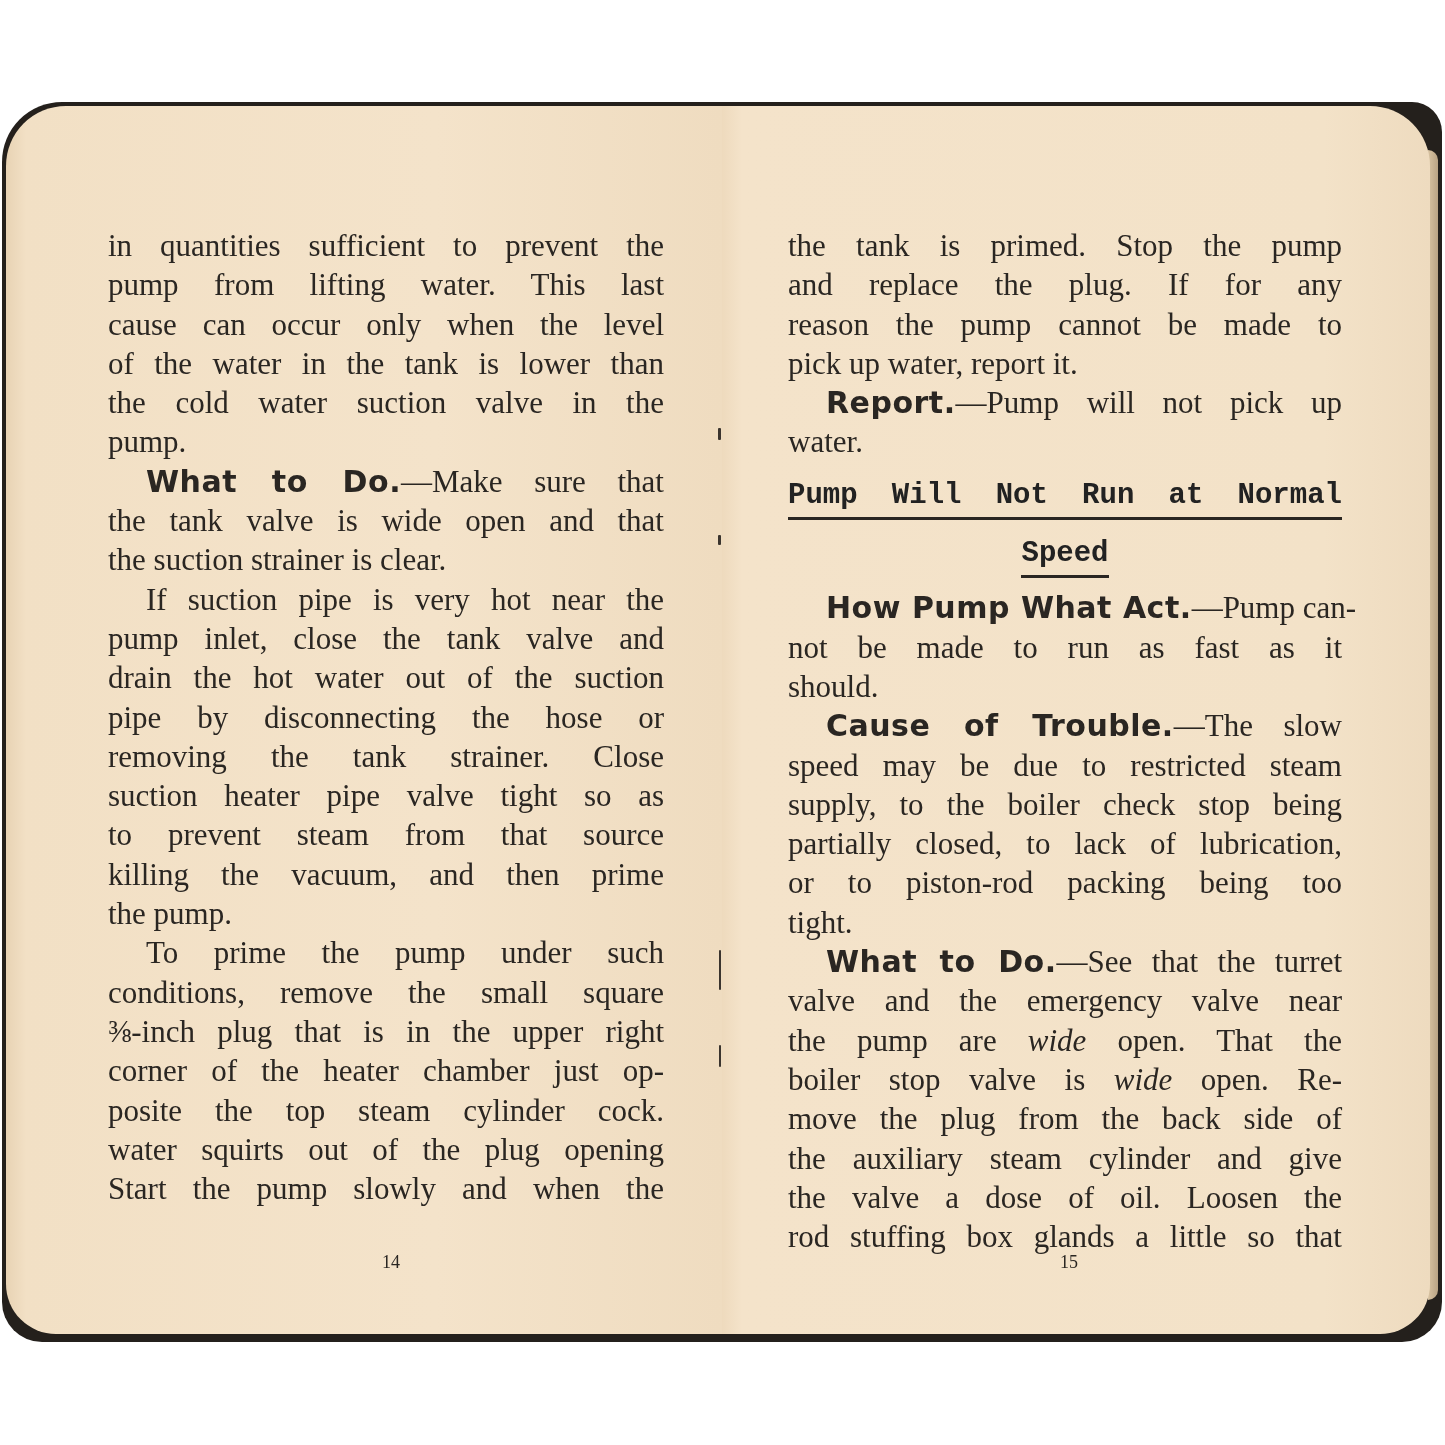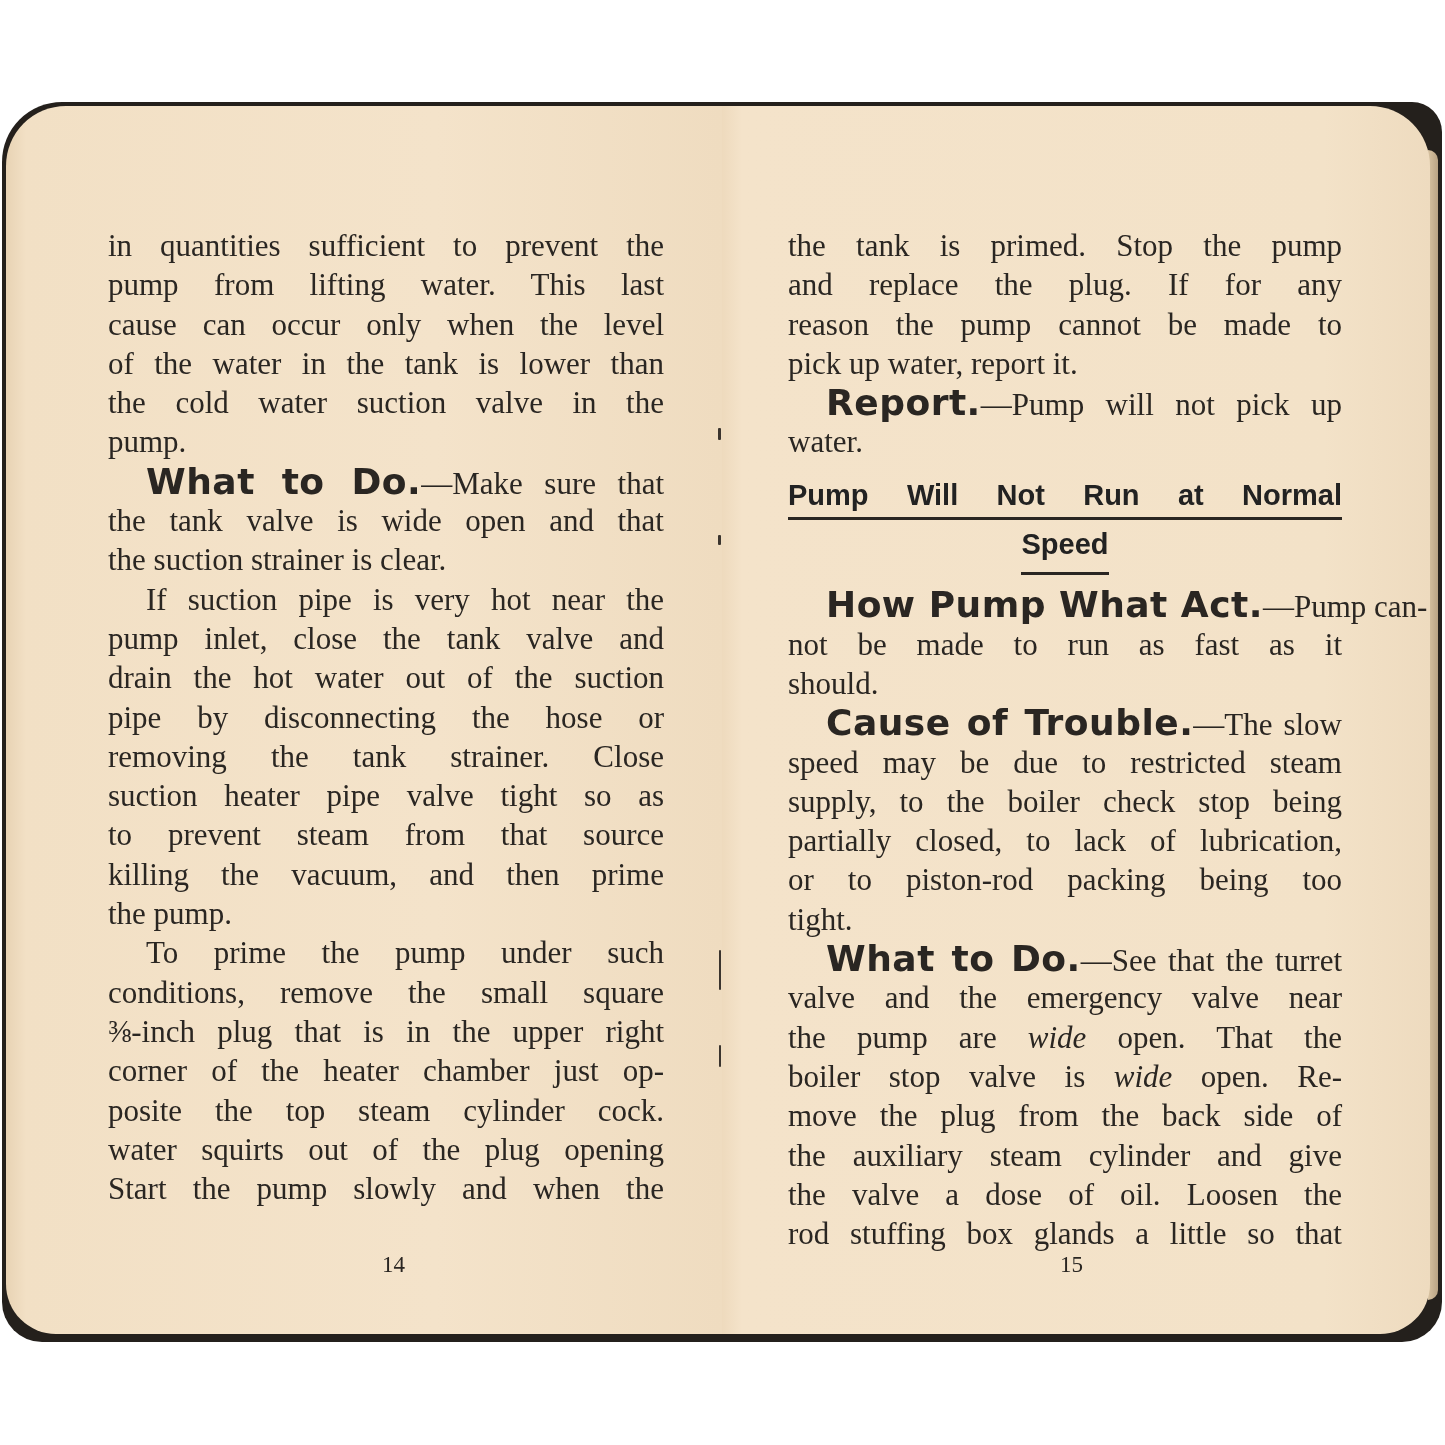"Report." .run-in { font-size: 36px -> 30px }
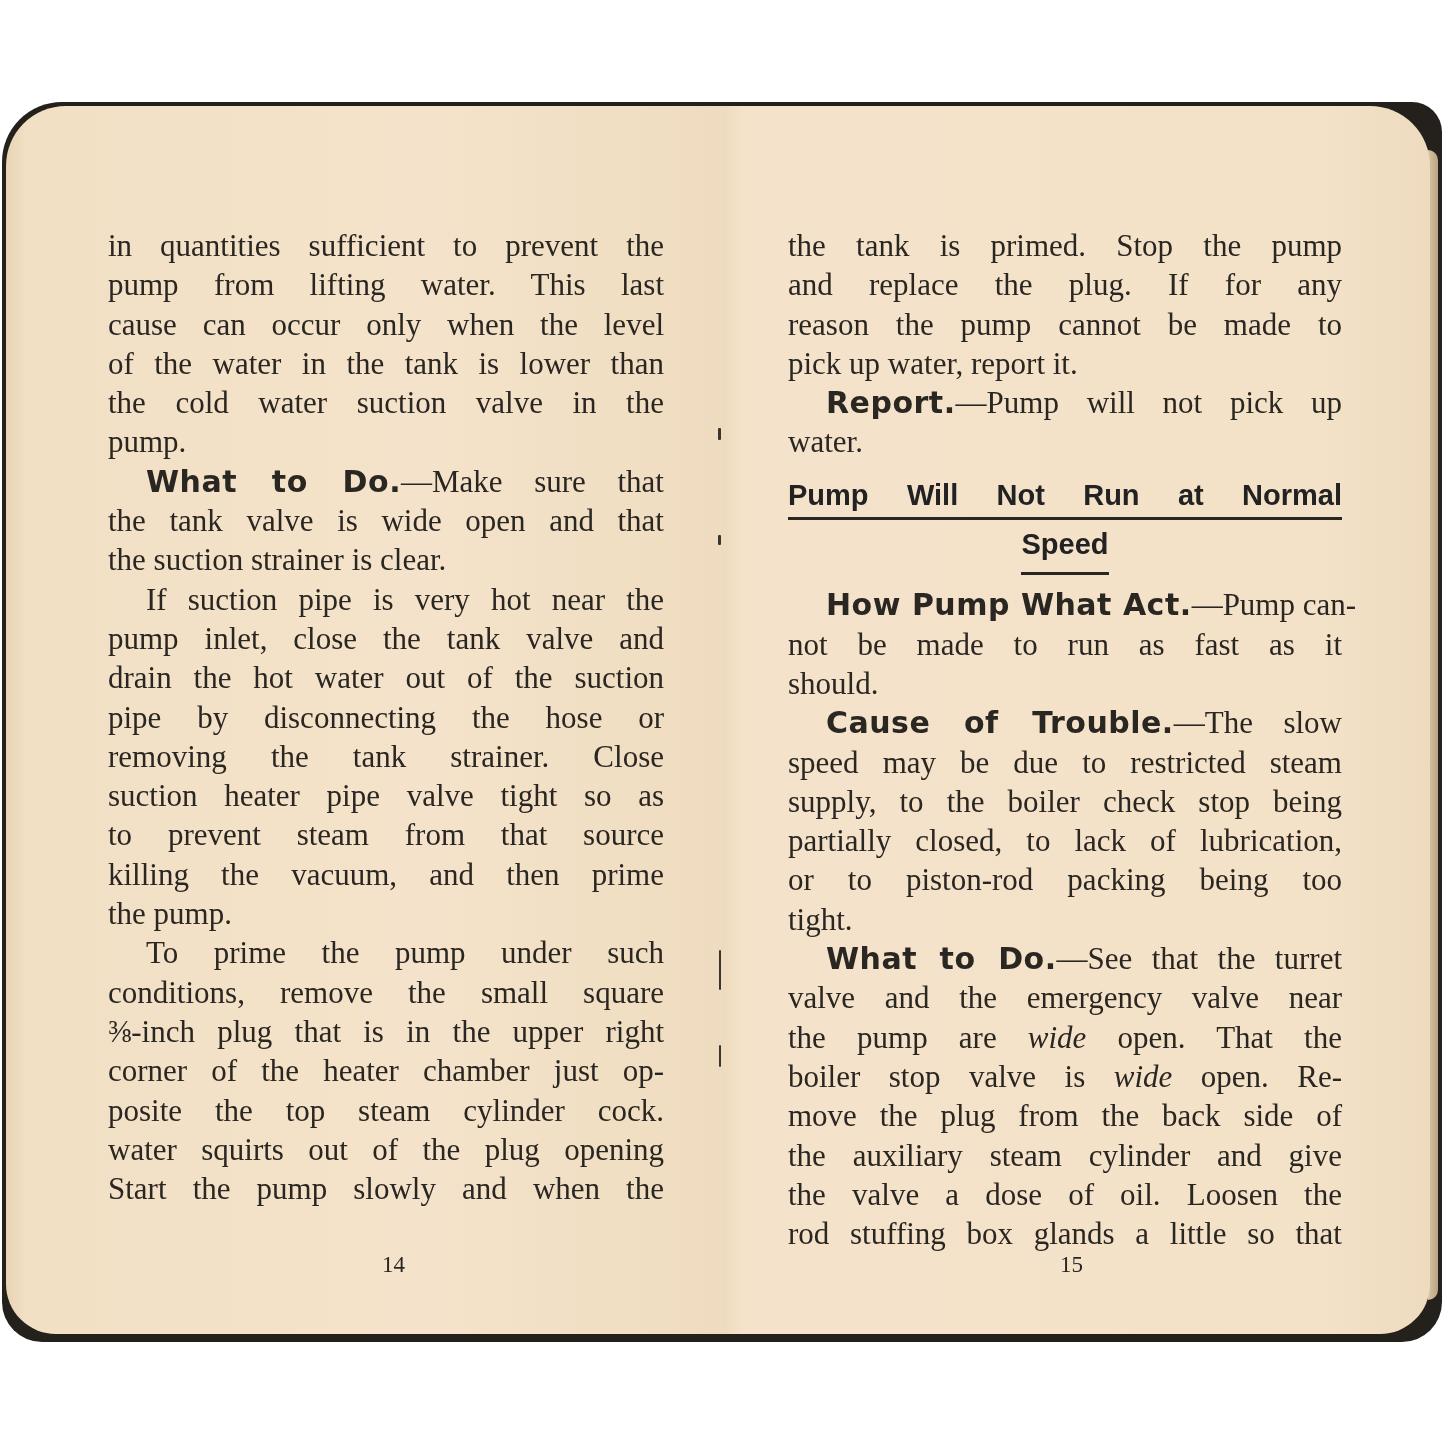"Pump Will Not Run at" .heading { font-family: Liberation Sans, sans-serif -> Liberation Mono, monospace }
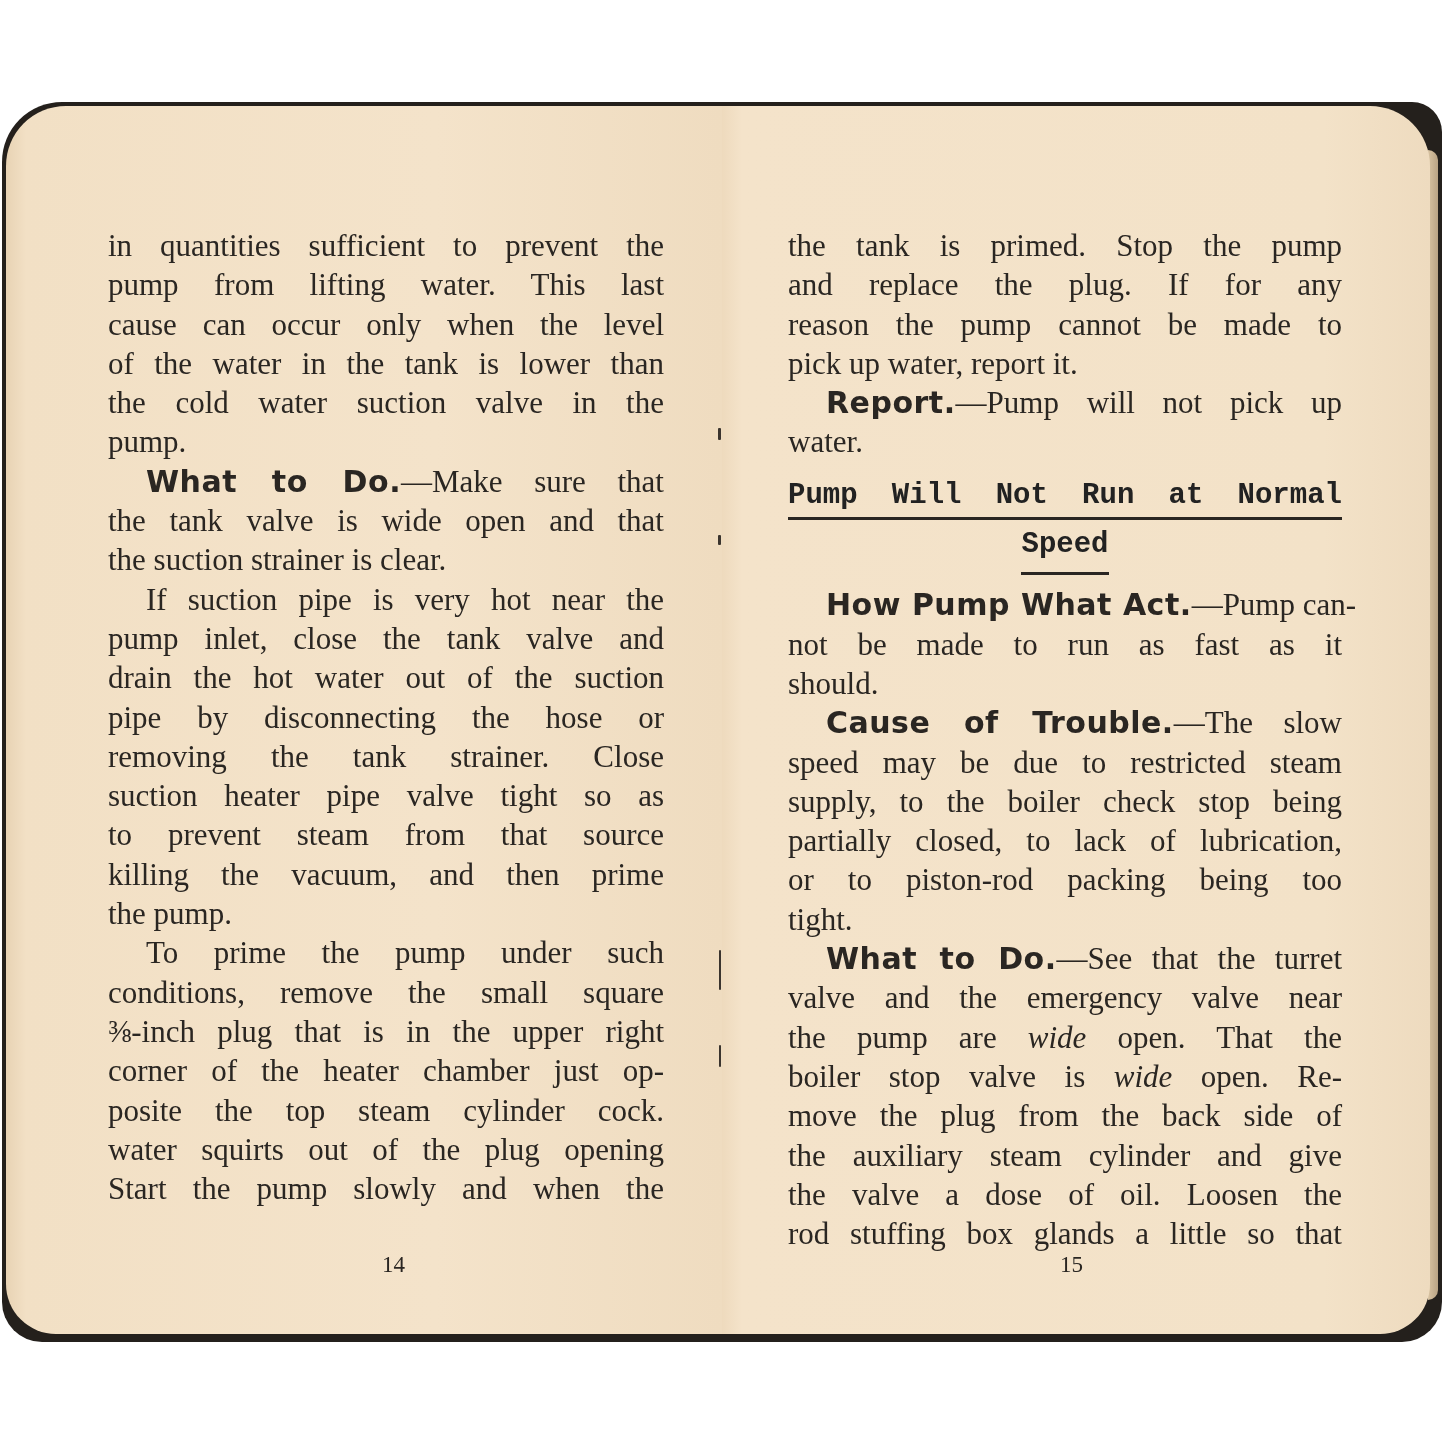"Speed" .heading .h2 { margin-top: 5px -> 14px; padding-bottom: 8px -> 2px }
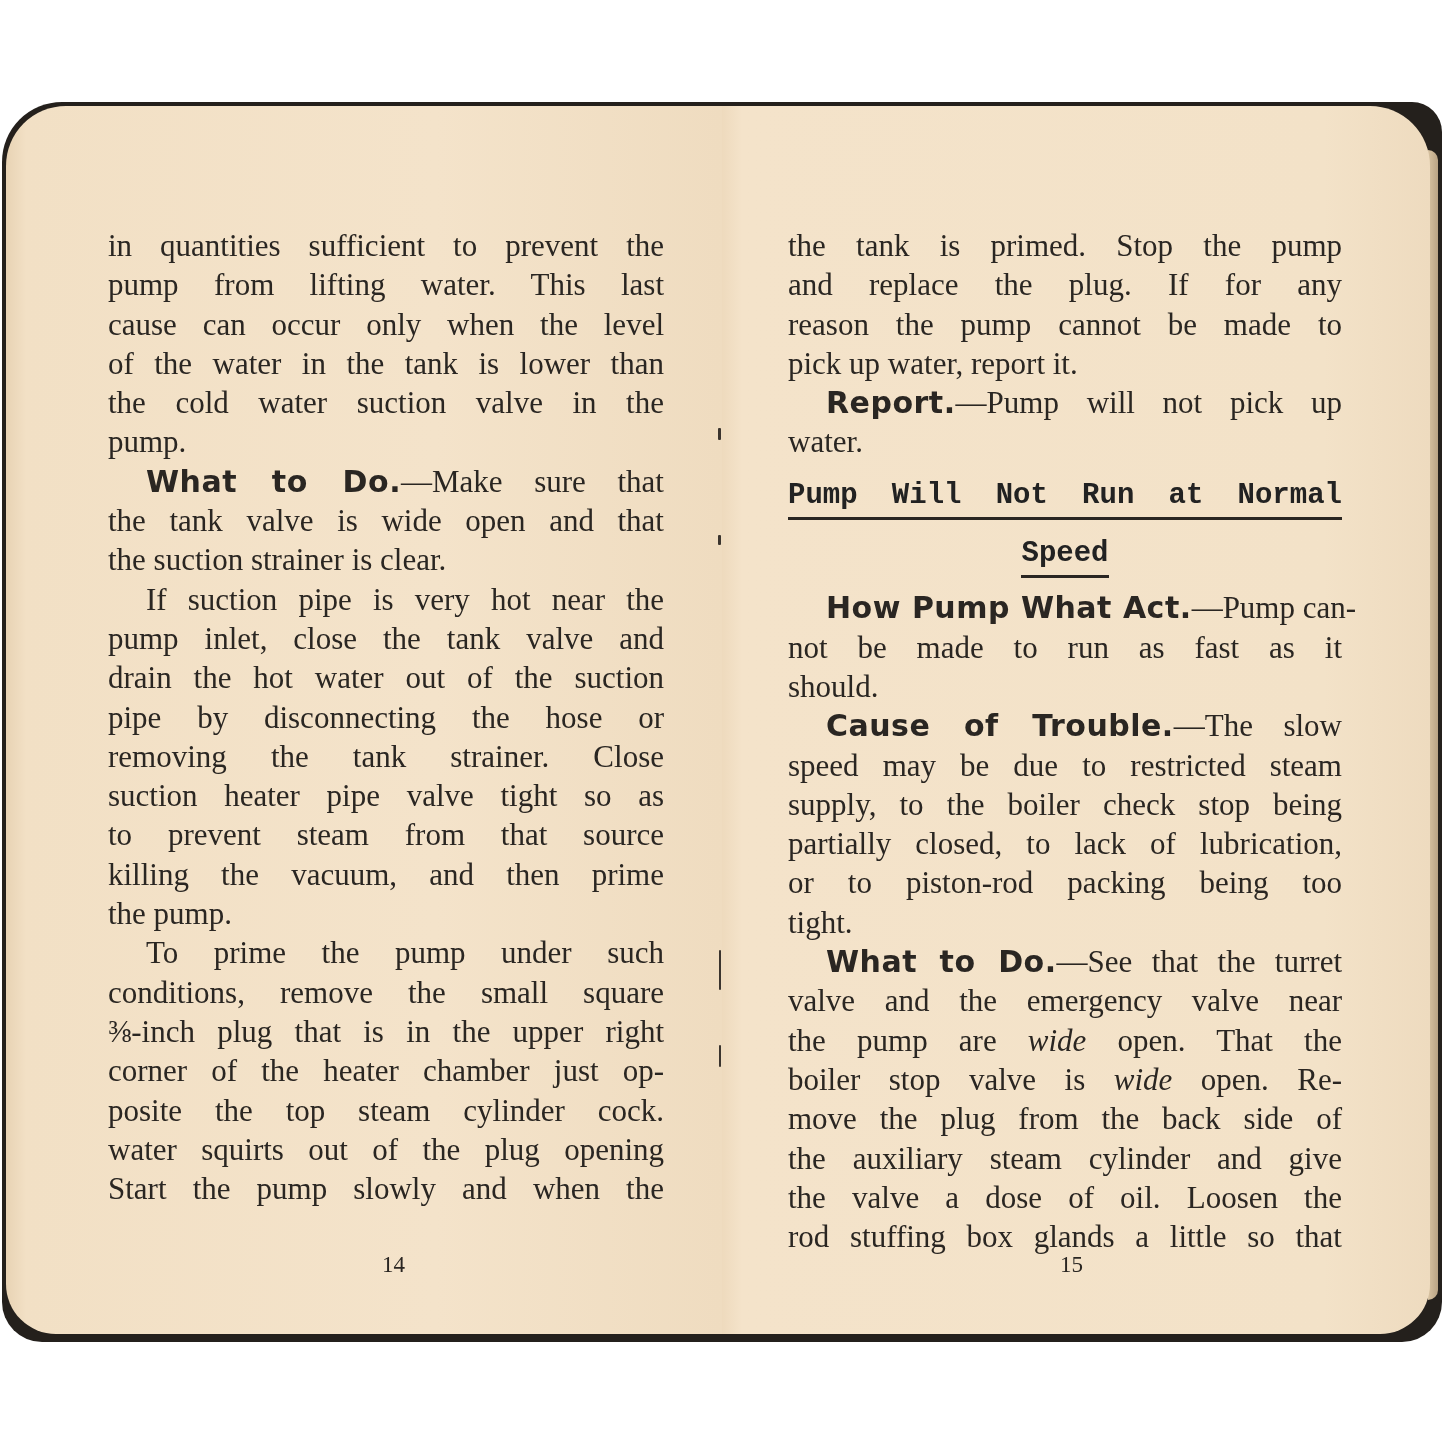"14" .pagenum { font-size: 23px -> 18px }
